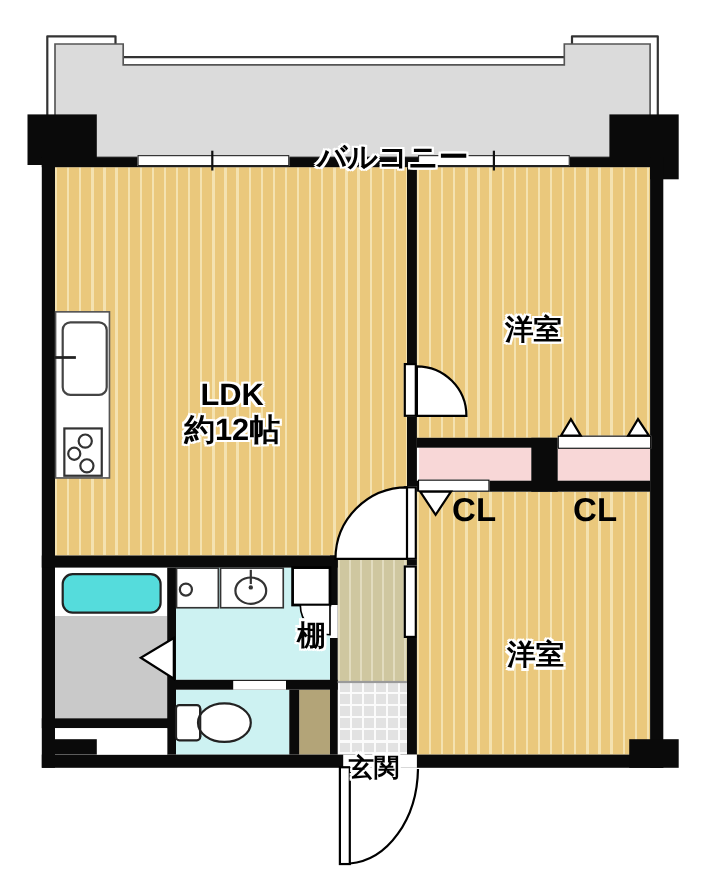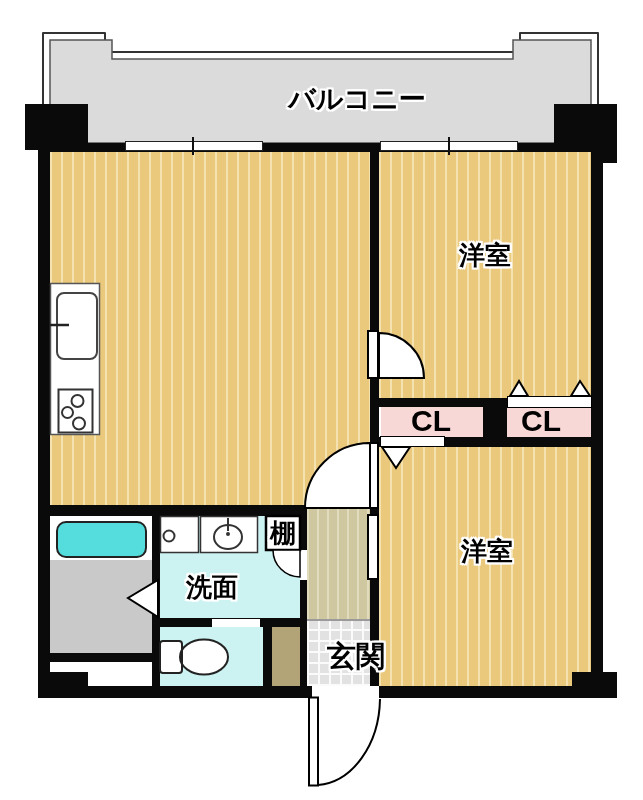"バルコニー" .label { margin-top: none -> 44px }
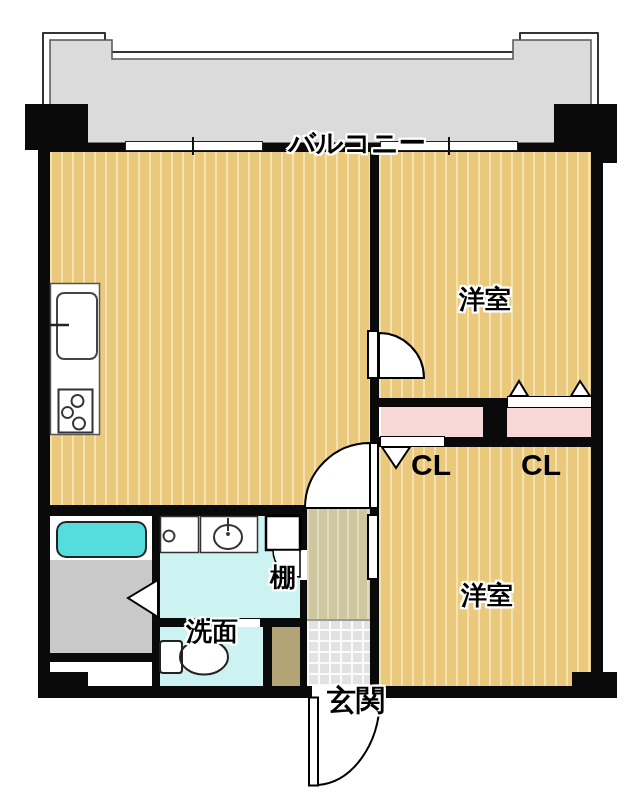"LDK" div.label { html: none -> <div> <span>LDK</span><br> <span>約12帖</span> </div> }
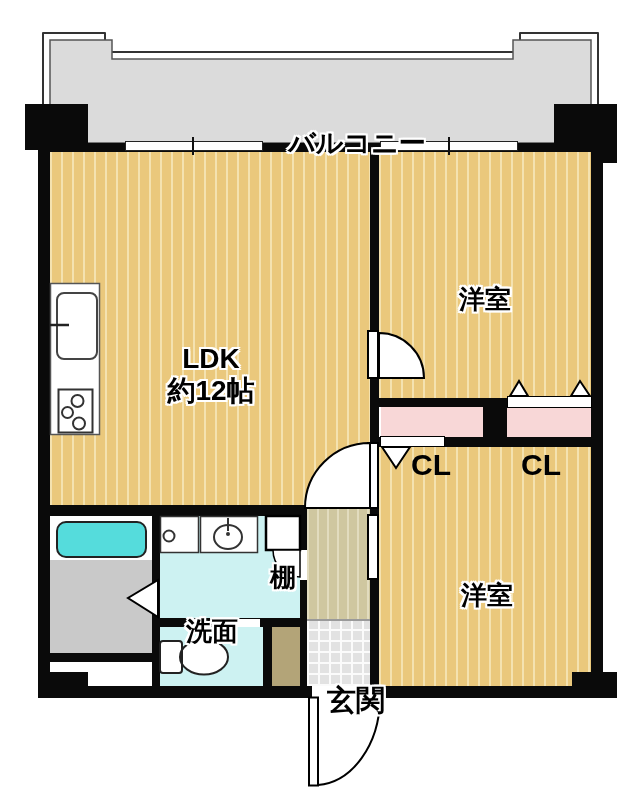"洗面" div.label { html: <div>洗面</div> -> none }
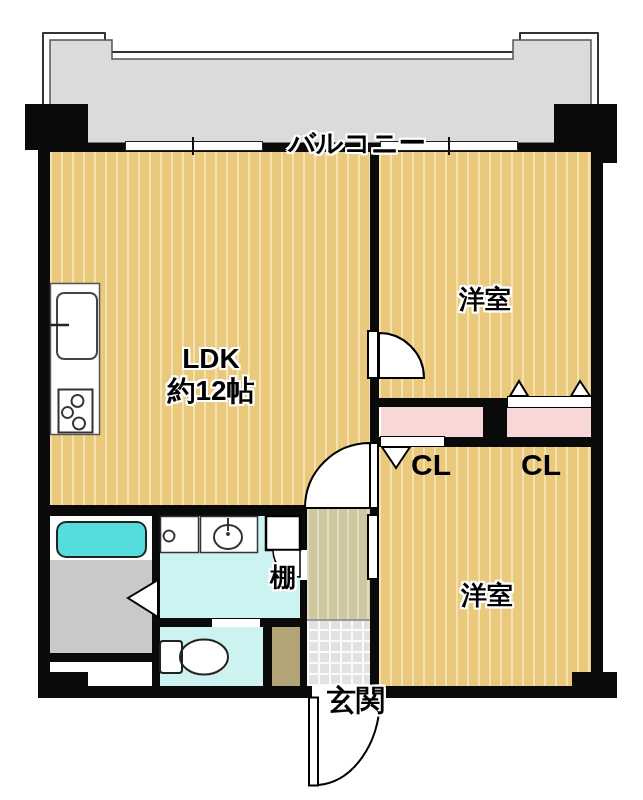"玄関" div.label { font-size: 29px -> 23px; left: 304px -> 288px }
